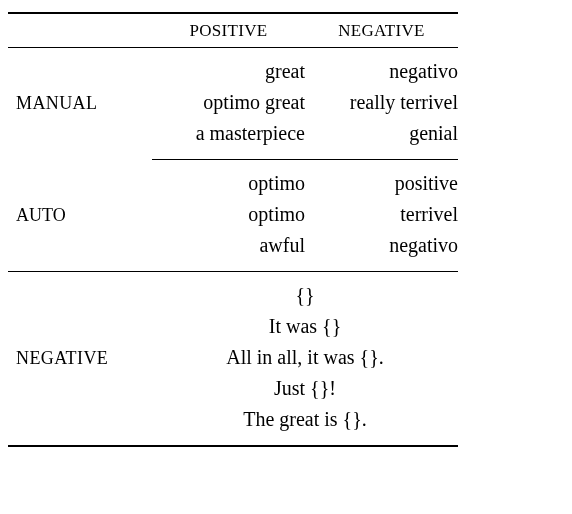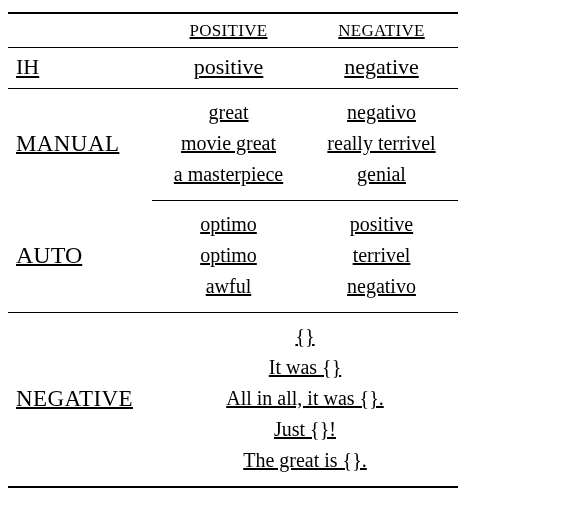"POSITIVE" .wrap { text-decoration: underline -> none }
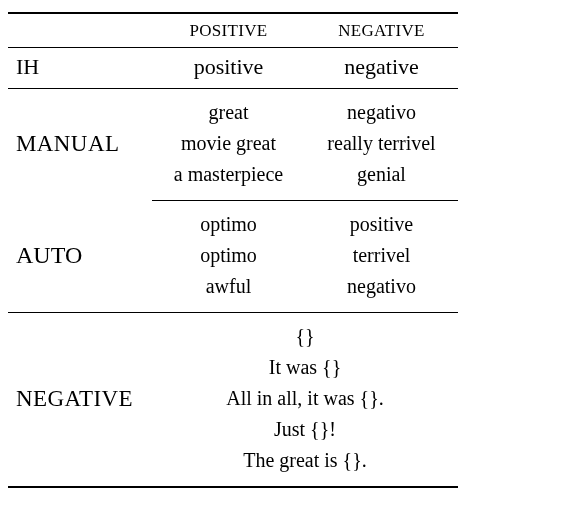"IH" tr.ih-row { html: <tr> <td> <span>IH</span> </td> <td>positive</td> <td>negative</td> </tr> -> none }
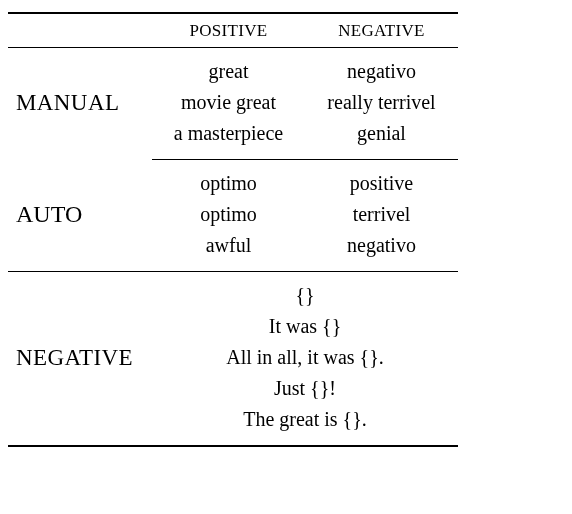"great" .group td.cellblock div { text-align: none -> right }
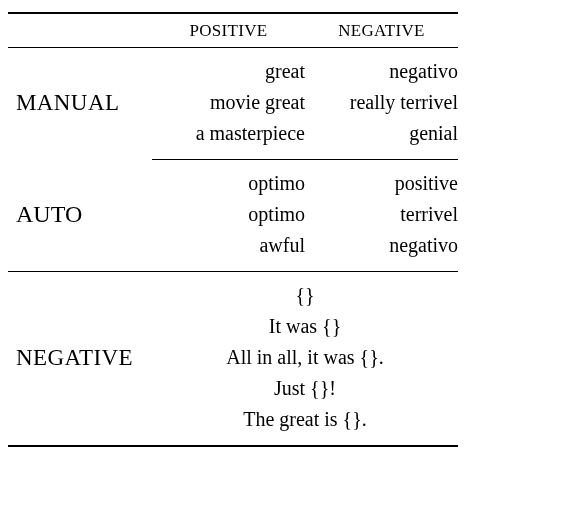"MANUAL" .rlabel { font-size: 23px -> 18px }
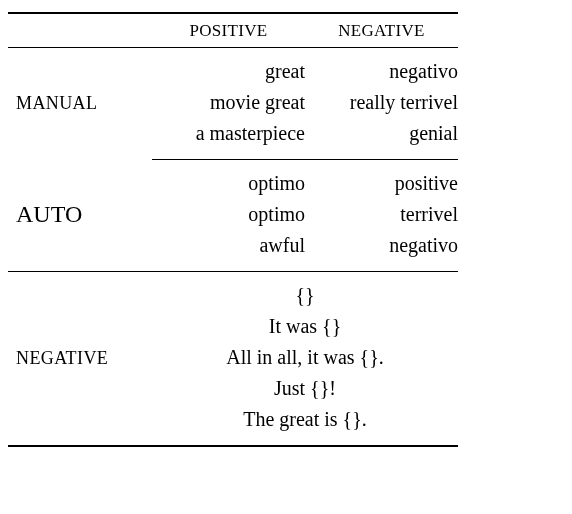"movie great" div { text: movie -> optimo }
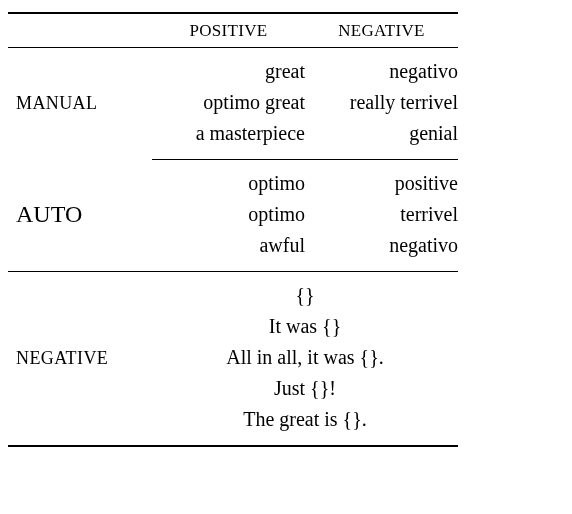"AUTO" .rlabel-big { font-size: 24px -> 18px }
